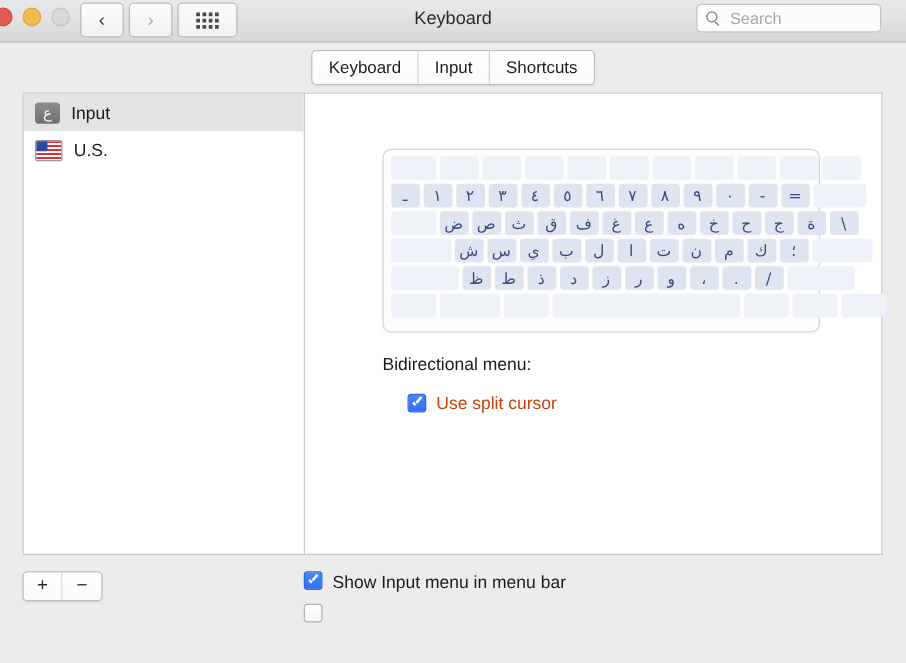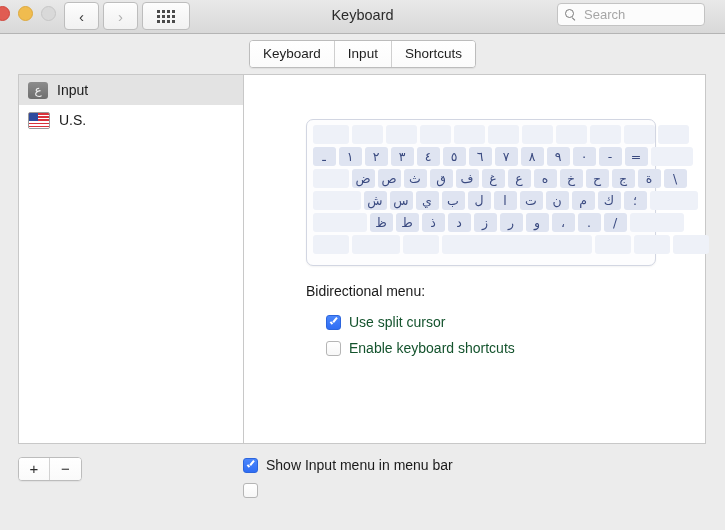"Use split cursor" .checkline { color: #14532d -> #c2410c }
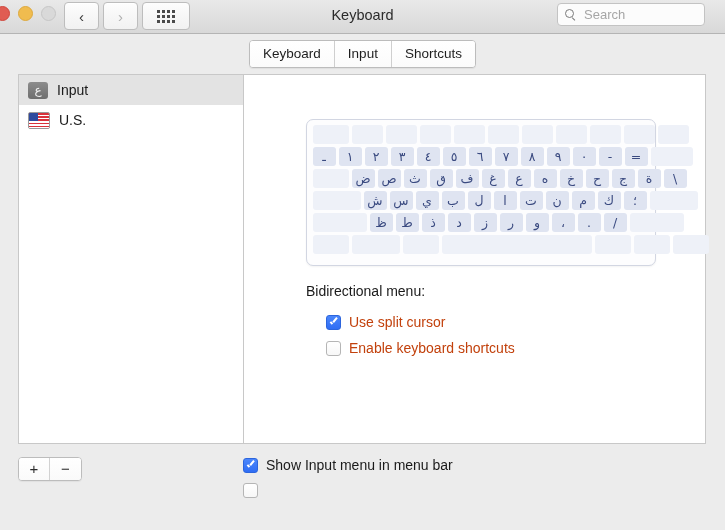"Enable keyboard shortcuts" div.checkline { html: <div> <span> </span> <span>Enable keyboard shortcuts</span> </div> -> none }
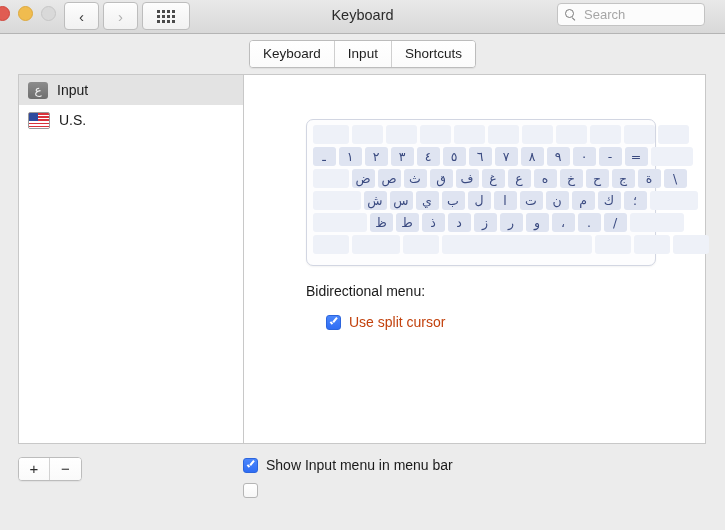"Show Input menu in menu" .bottom-check { align-items: flex-end -> flex-start }
